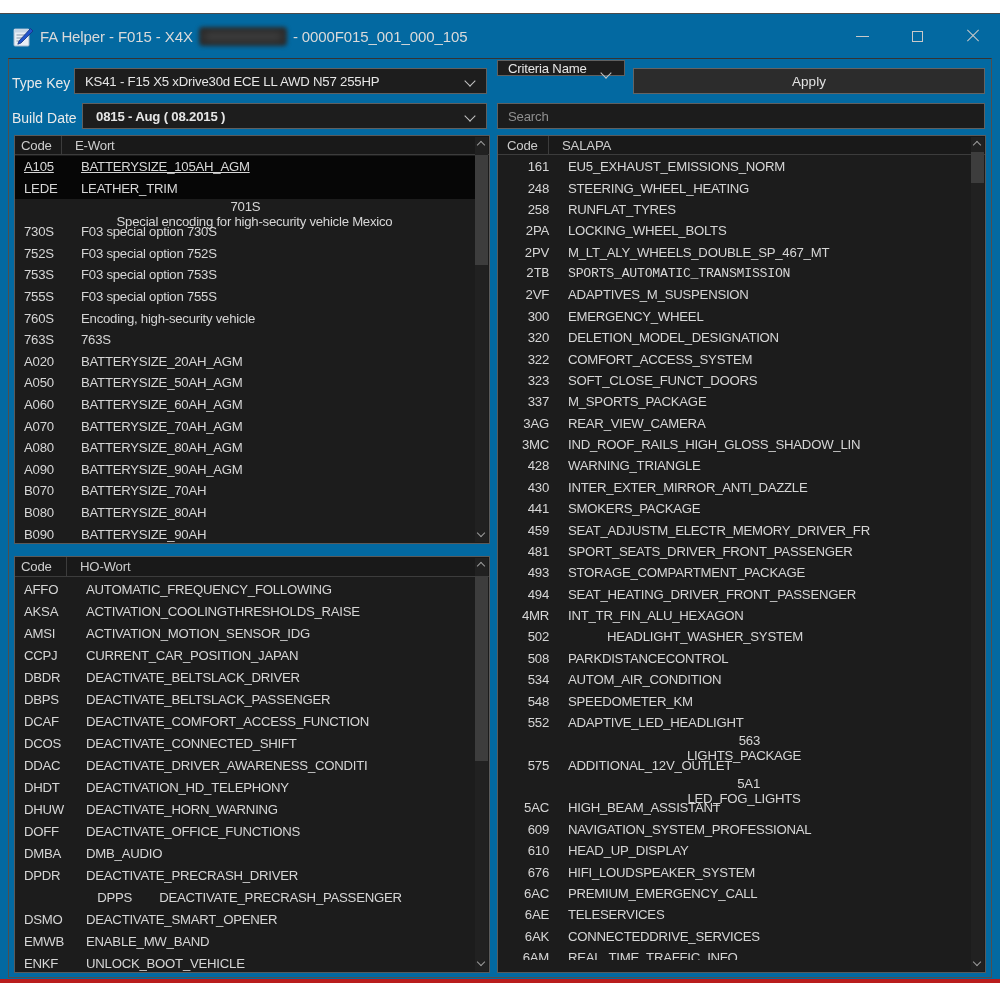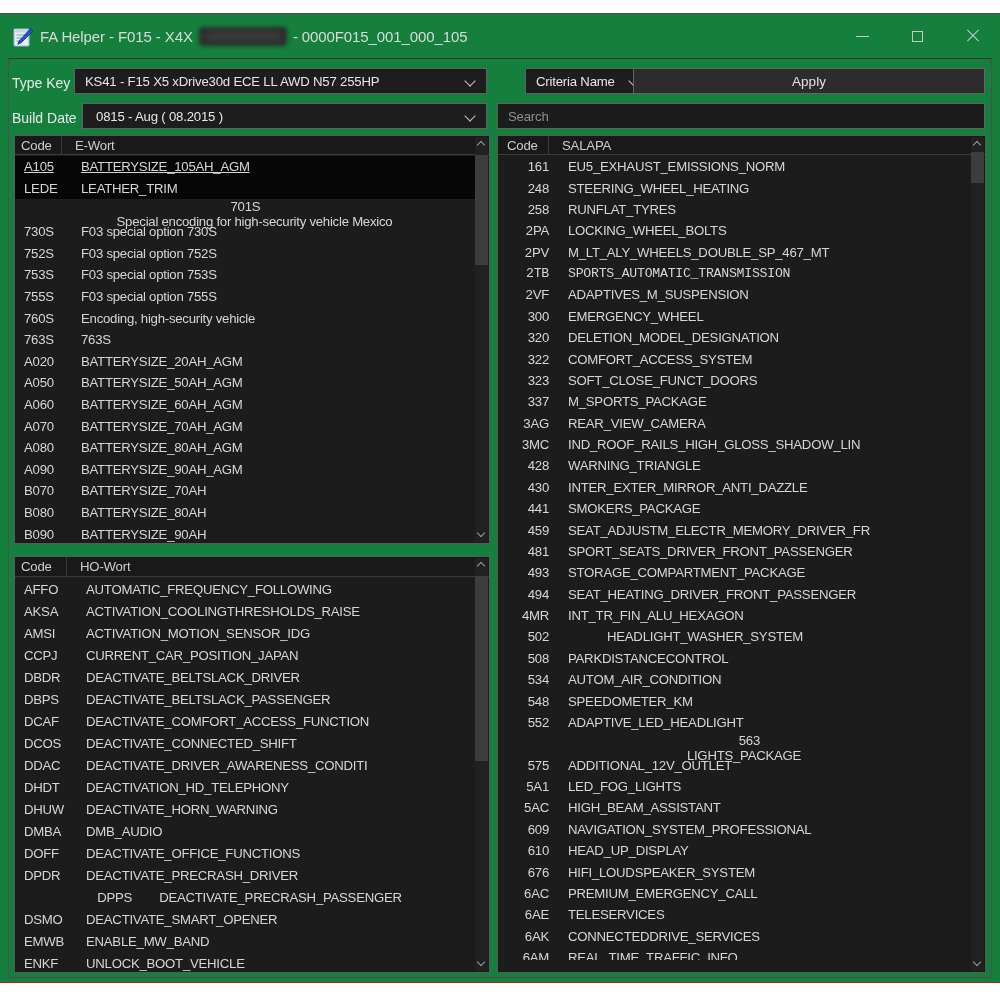"FA Helper - F015 -" .window { background: #15803d -> #0369a1; border-bottom: 1px solid #b91c1c -> 4px solid #b91c1c }
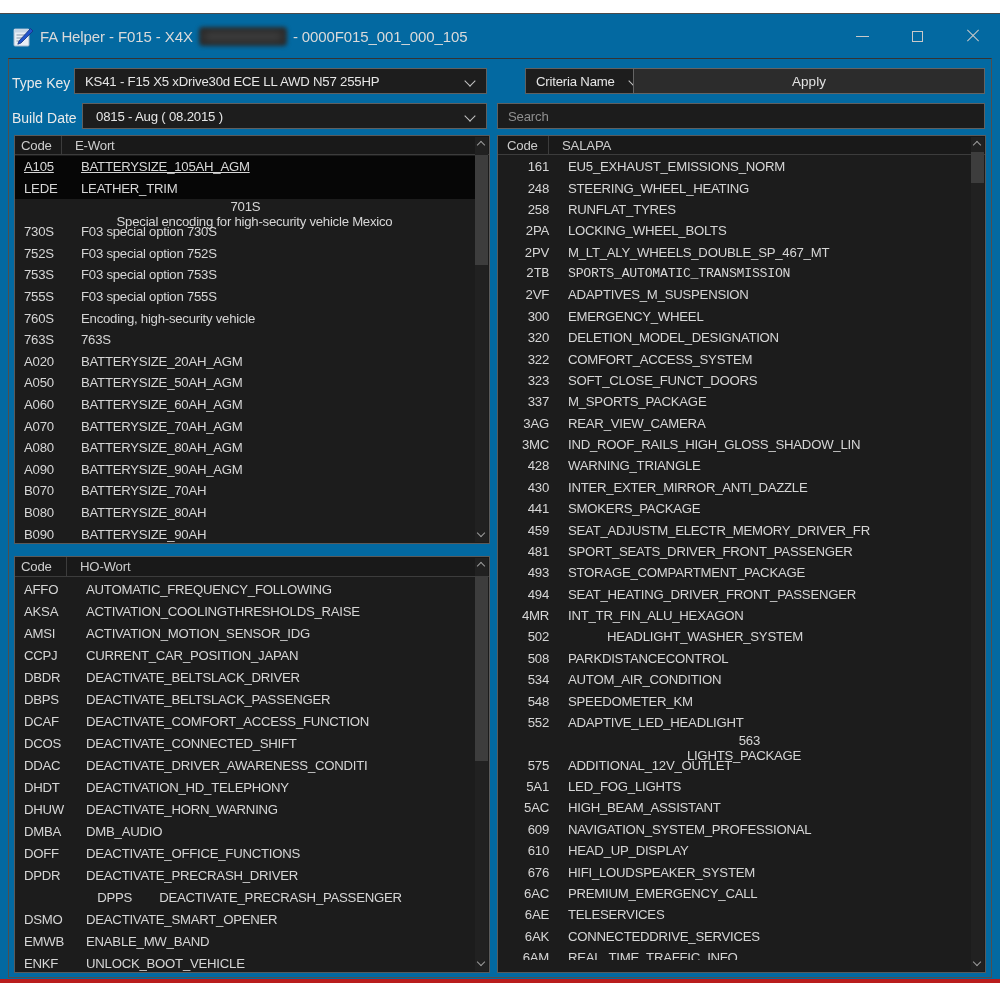"Criteria Name" div.field { height: 26px -> 16px; margin-left: 28px -> none; top: 54px -> 46px }
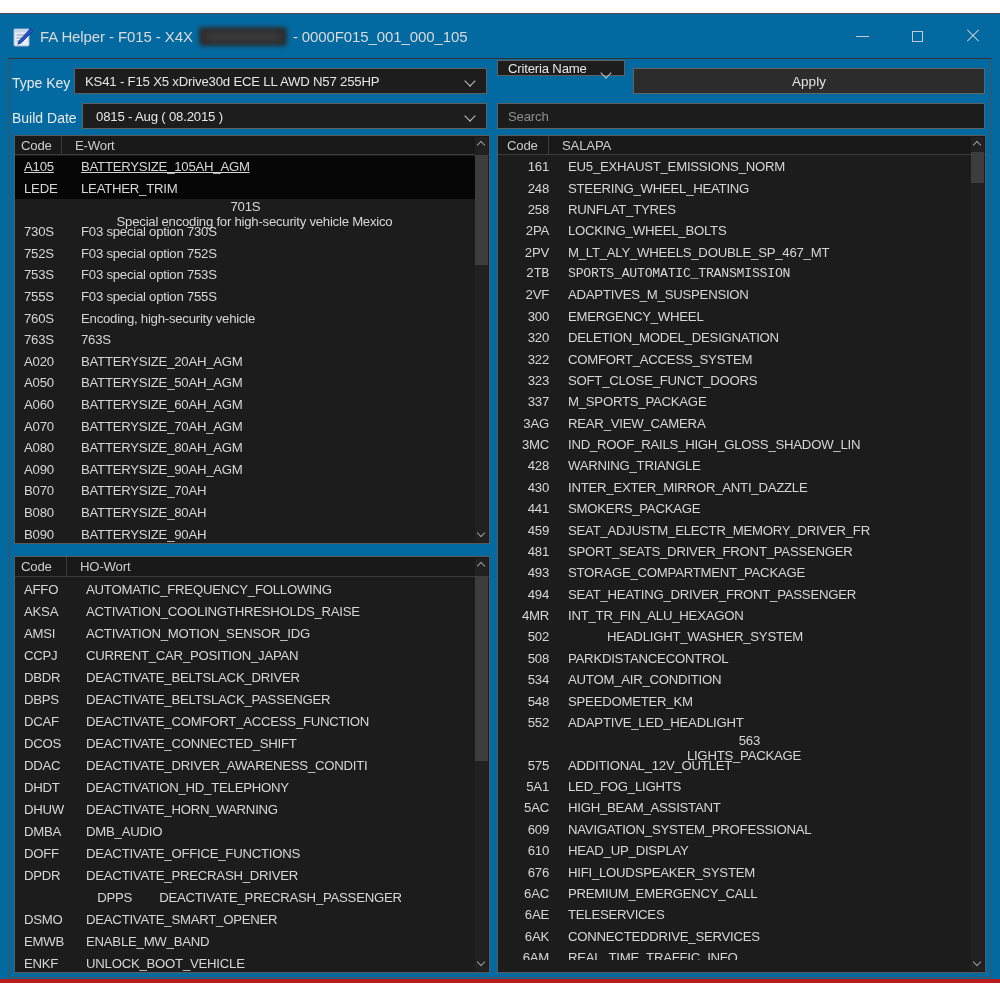"0815 - Aug ( 08.2015" span.txt { font-weight: none -> bold }
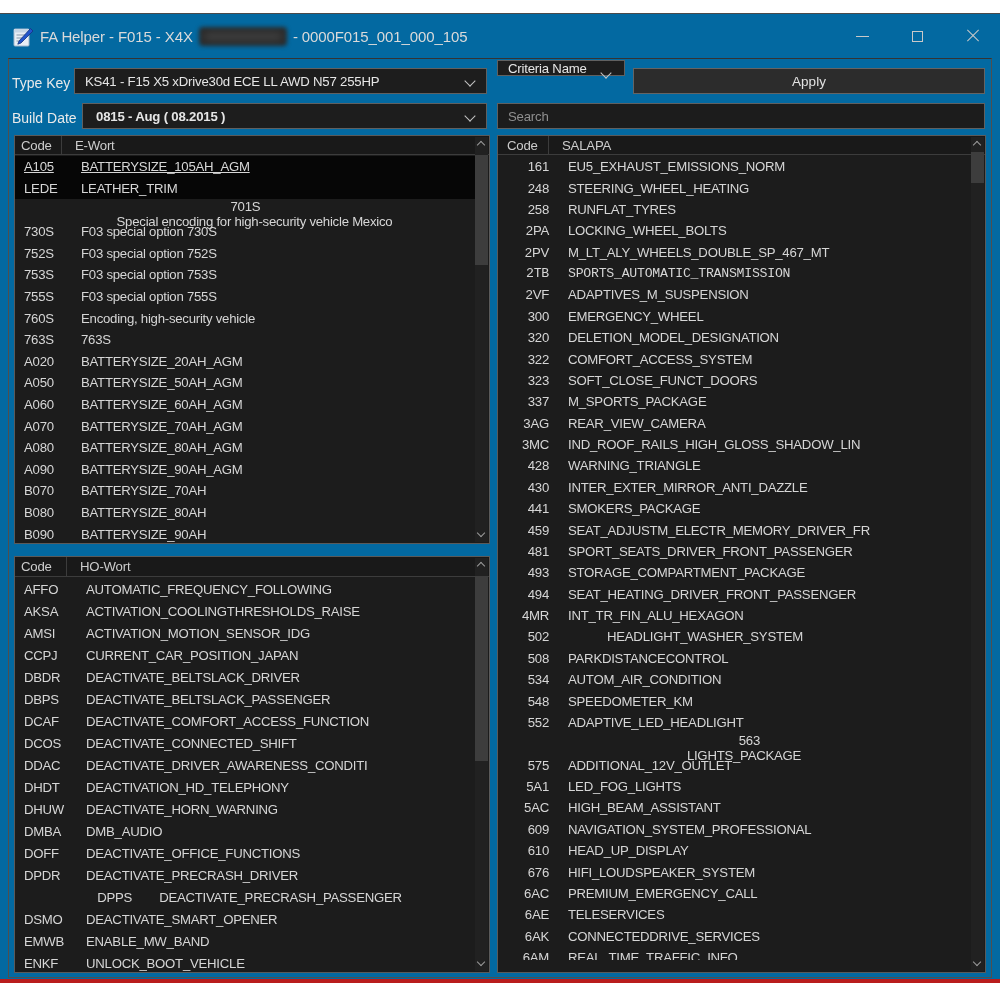"5A1" div.row { flex-direction: none -> column }
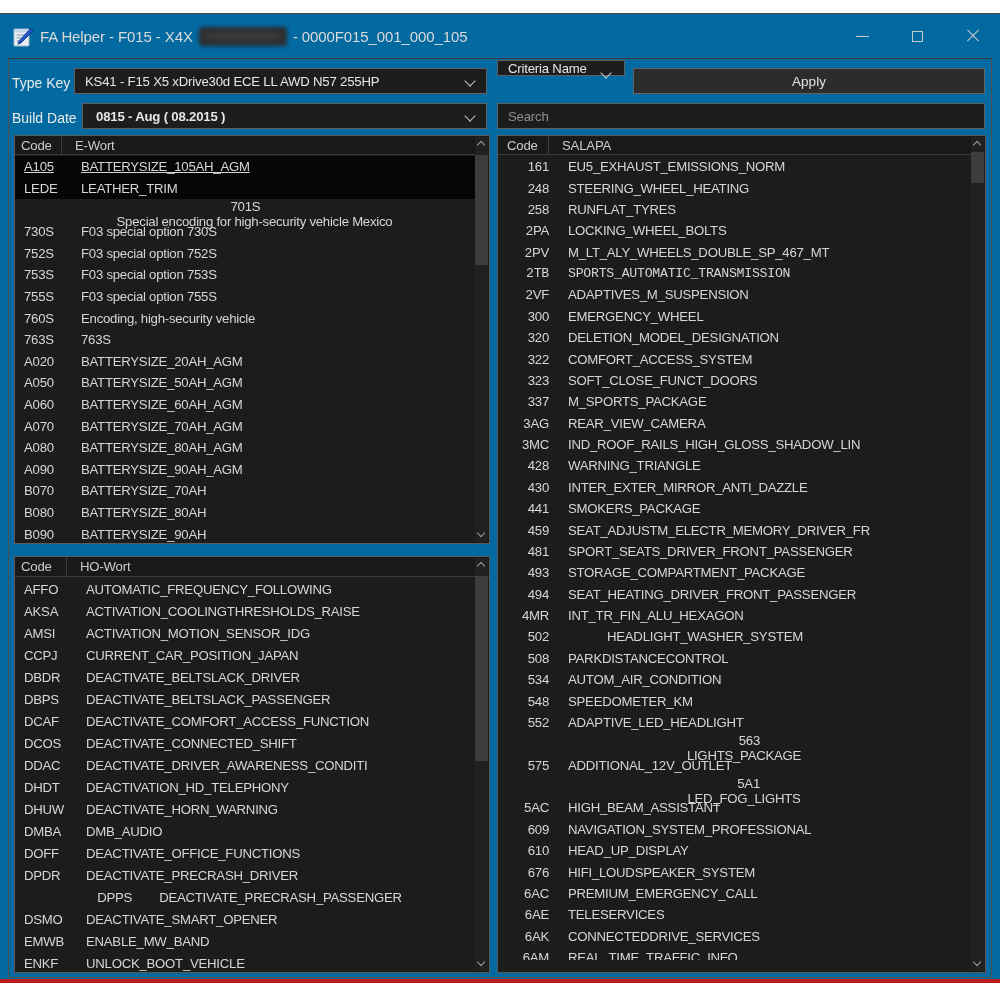"DMBA" div.row { order: before "DOFF" -> after "DOFF" }
